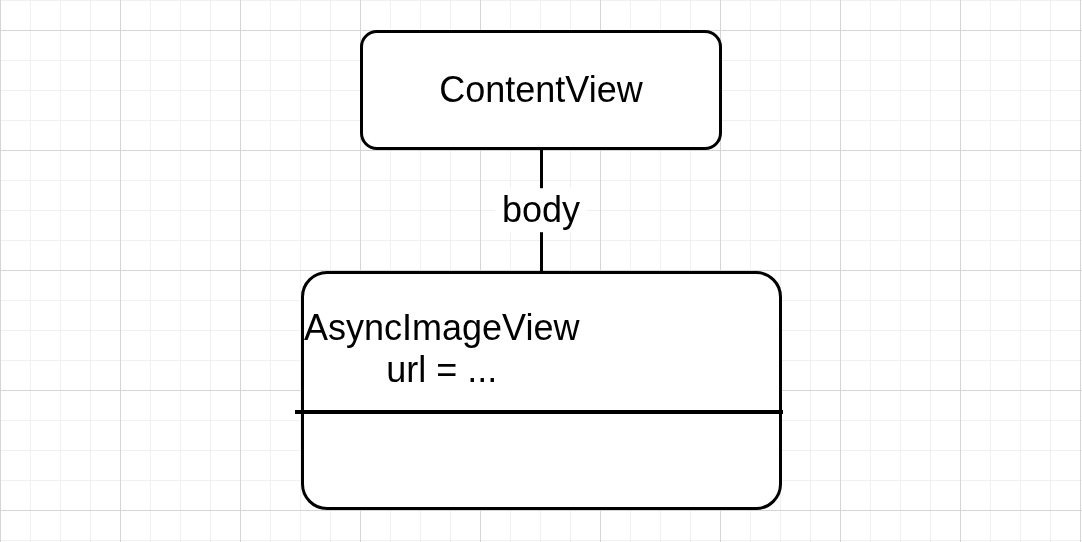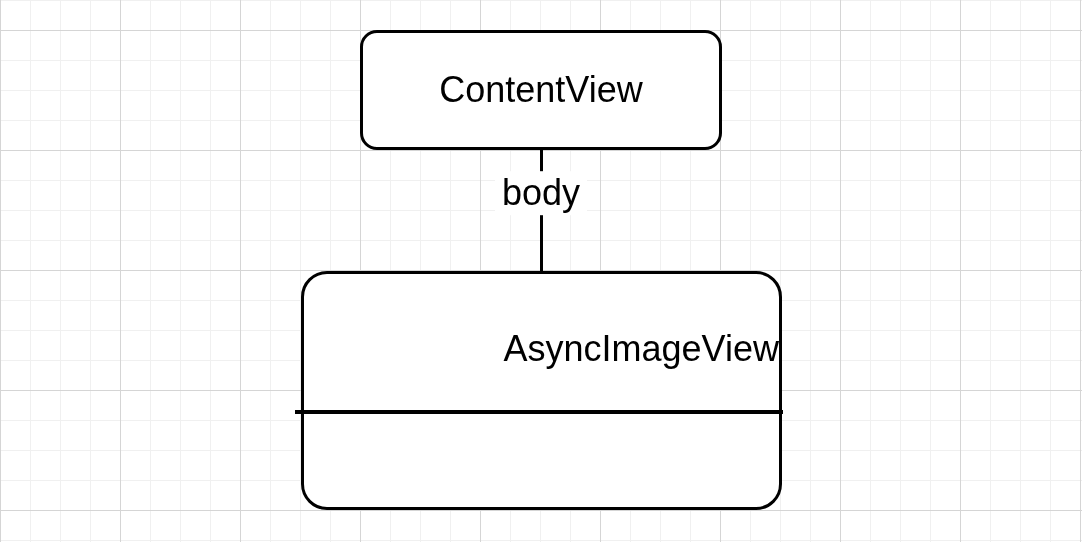"body" .edge-label { top: 193px -> 210px }
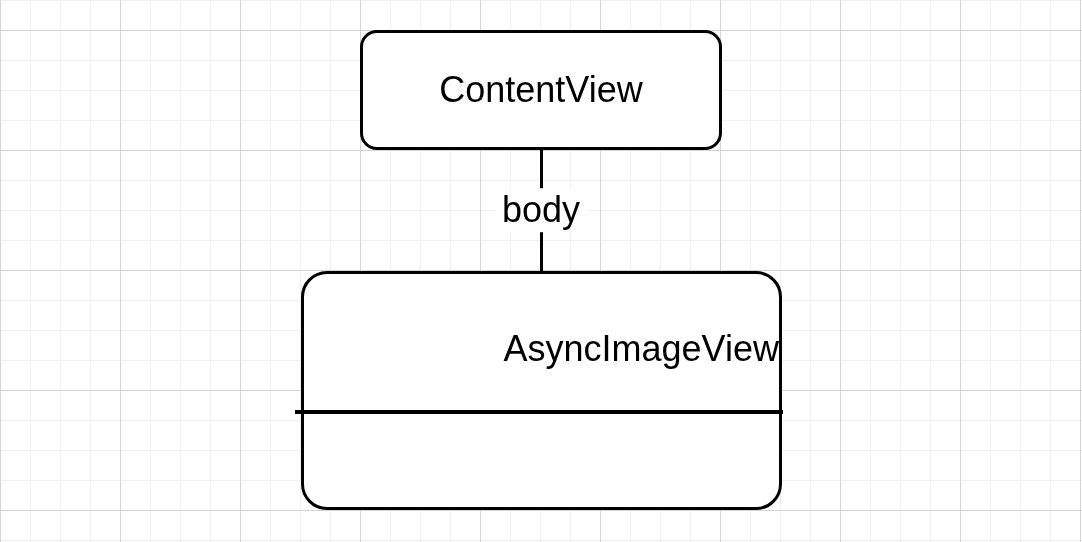"AsyncImageView" .node-asyncimageview { align-items: flex-end -> flex-start }
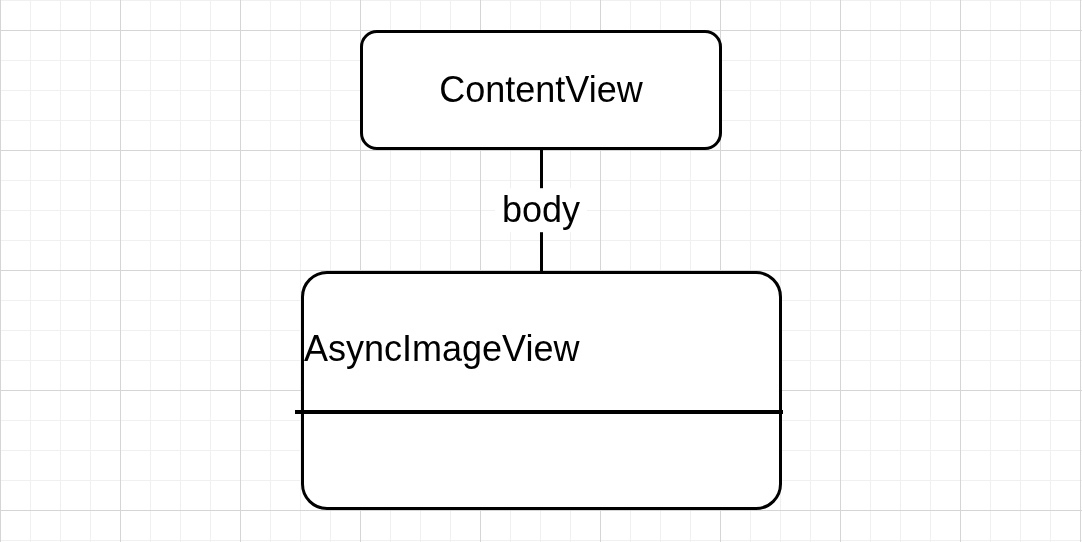"url = ..." span { html: none -> <span>url = ...</span> }
